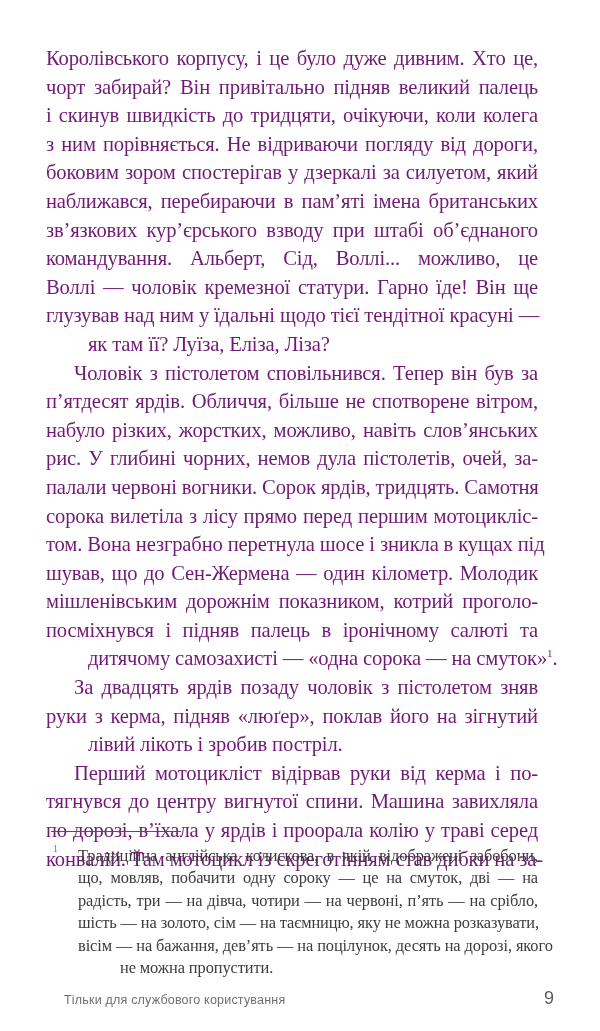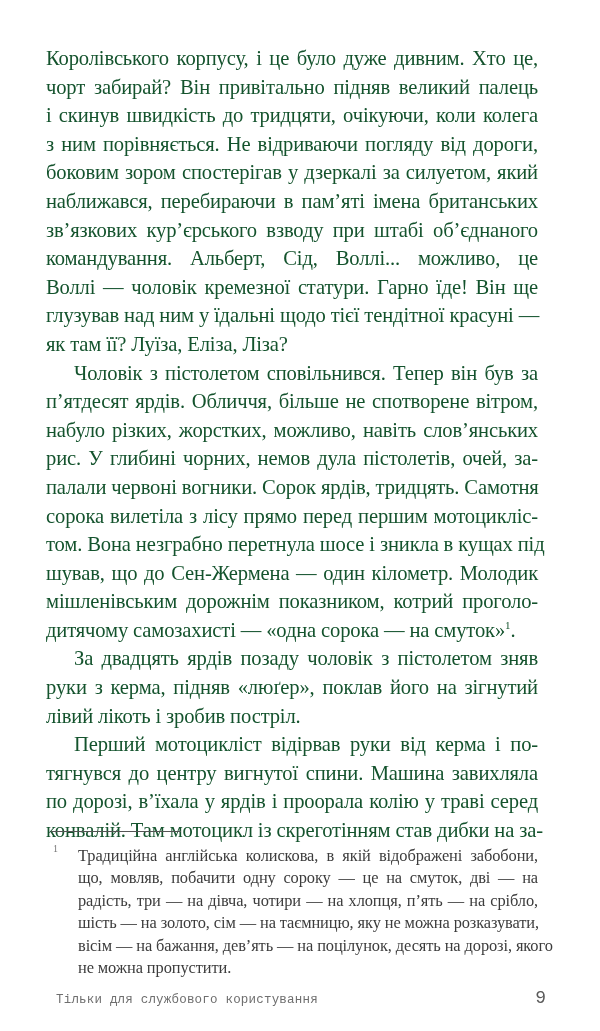"Королівського корпусу, і це було" .body-text { color: #14532d -> #701a75 }
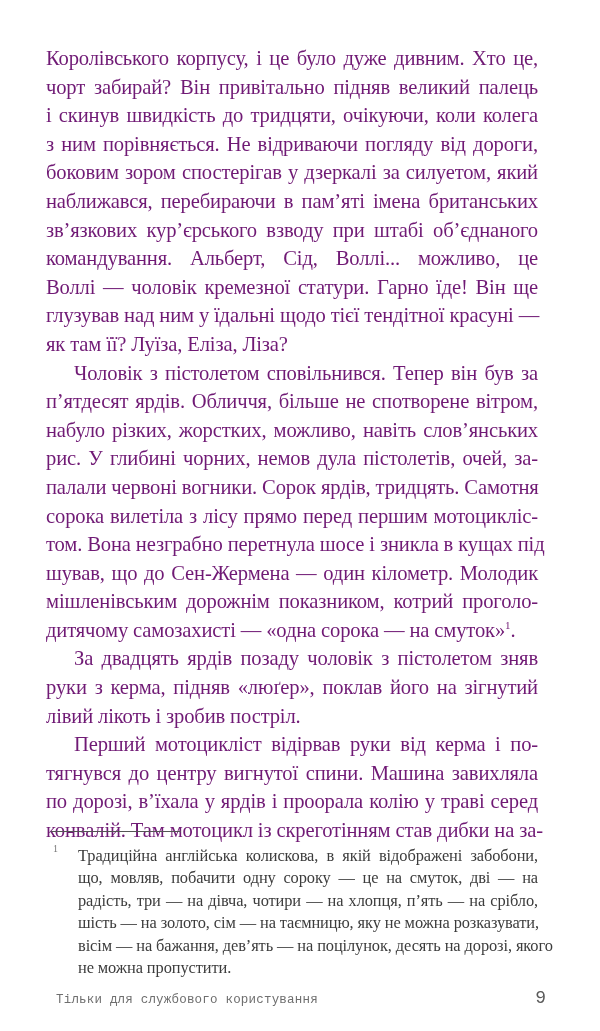"як там її? Луїза, Еліза," .line.last { margin-left: none -> 42px }
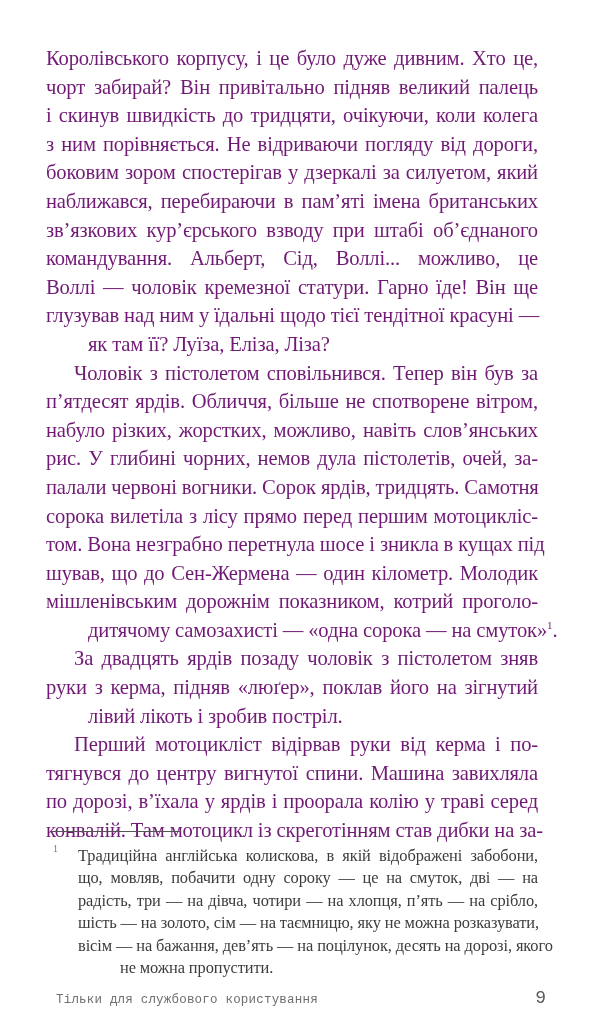"посміхнувся і підняв палець в" span.line { html: none -> <span>посміхнувся і підняв палець в іронічному салюті та</span> }
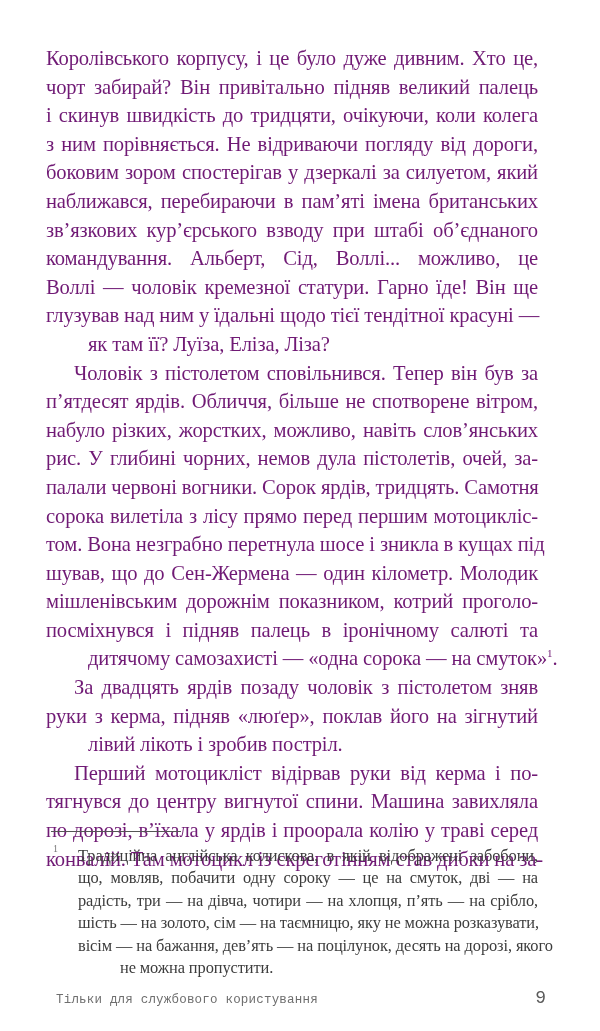"радість, три — на дівча," span.line { text: хлопця -> червоні }
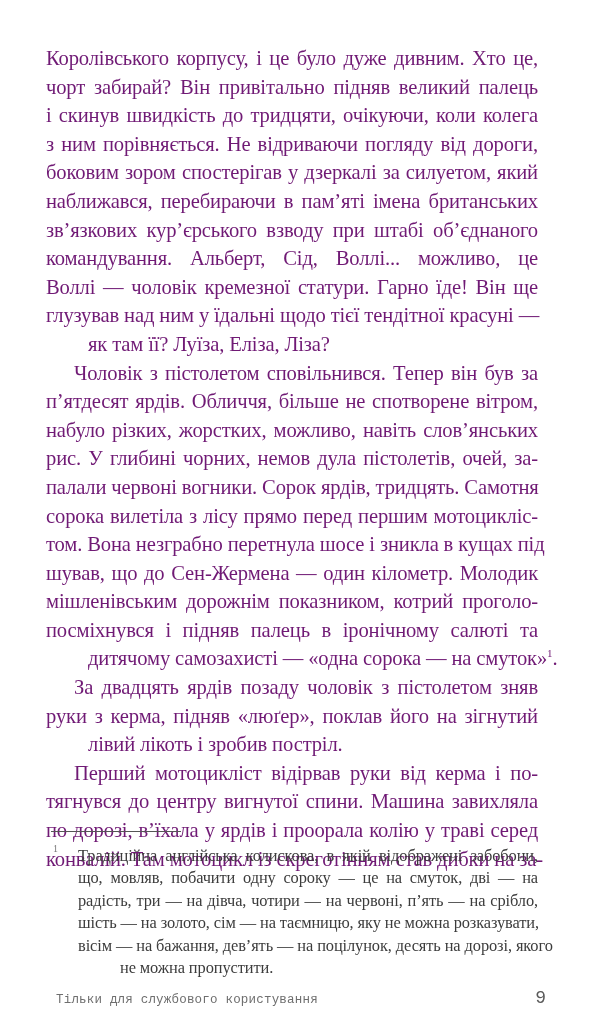"Тільки для службового користування" .footer { font-family: Liberation Mono, monospace -> Liberation Sans, sans-serif; left: 56px -> 64px }
